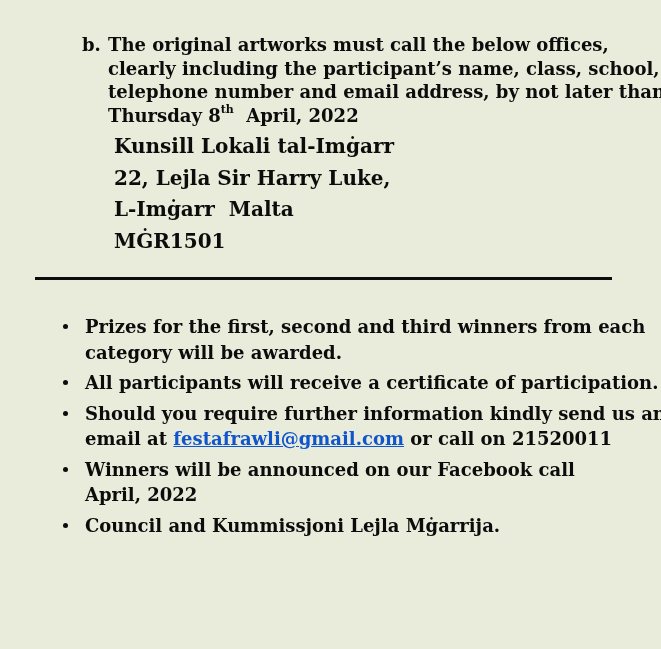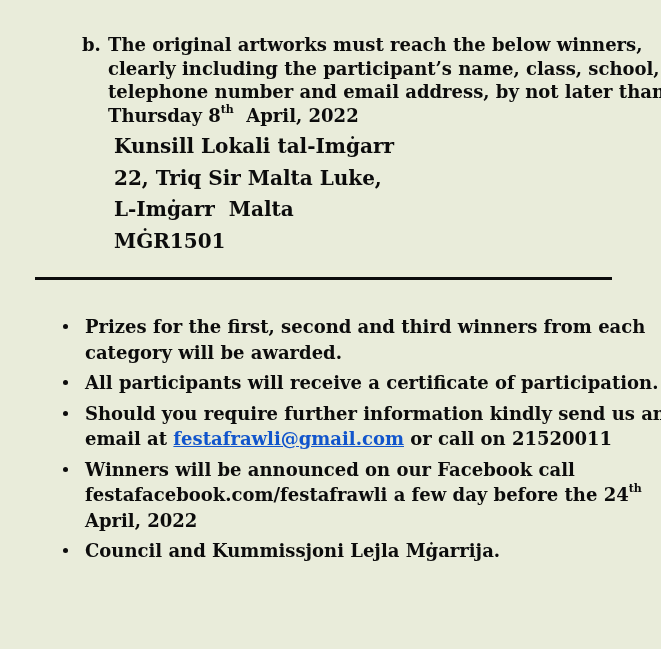"The original artworks must reach" span { text: reach the below winners -> call the below offices }
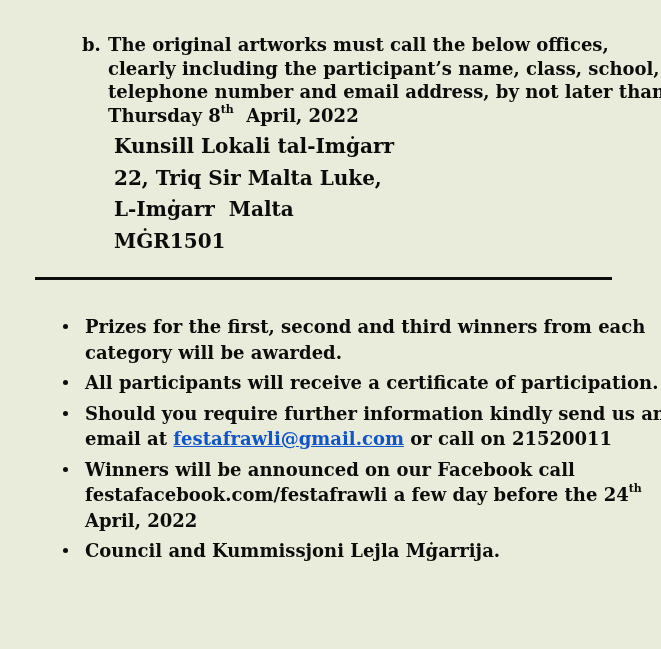"22, Triq Sir Malta Luke," div.address-line { text: Triq Sir Malta -> Lejla Sir Harry }
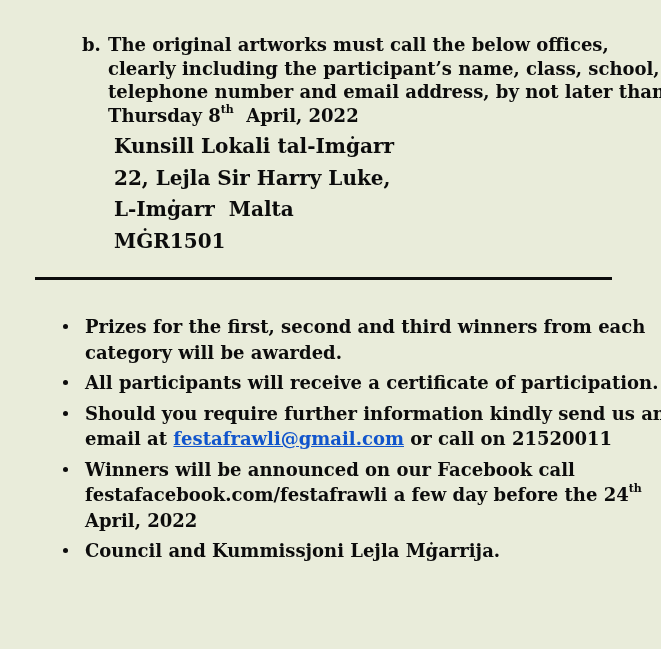"festafacebook.com/festafrawli a few day" div.line { html: <div><span>festafacebook.com/festafrawli a few day before the 24</span><sup>th</sup></div> -> none }
